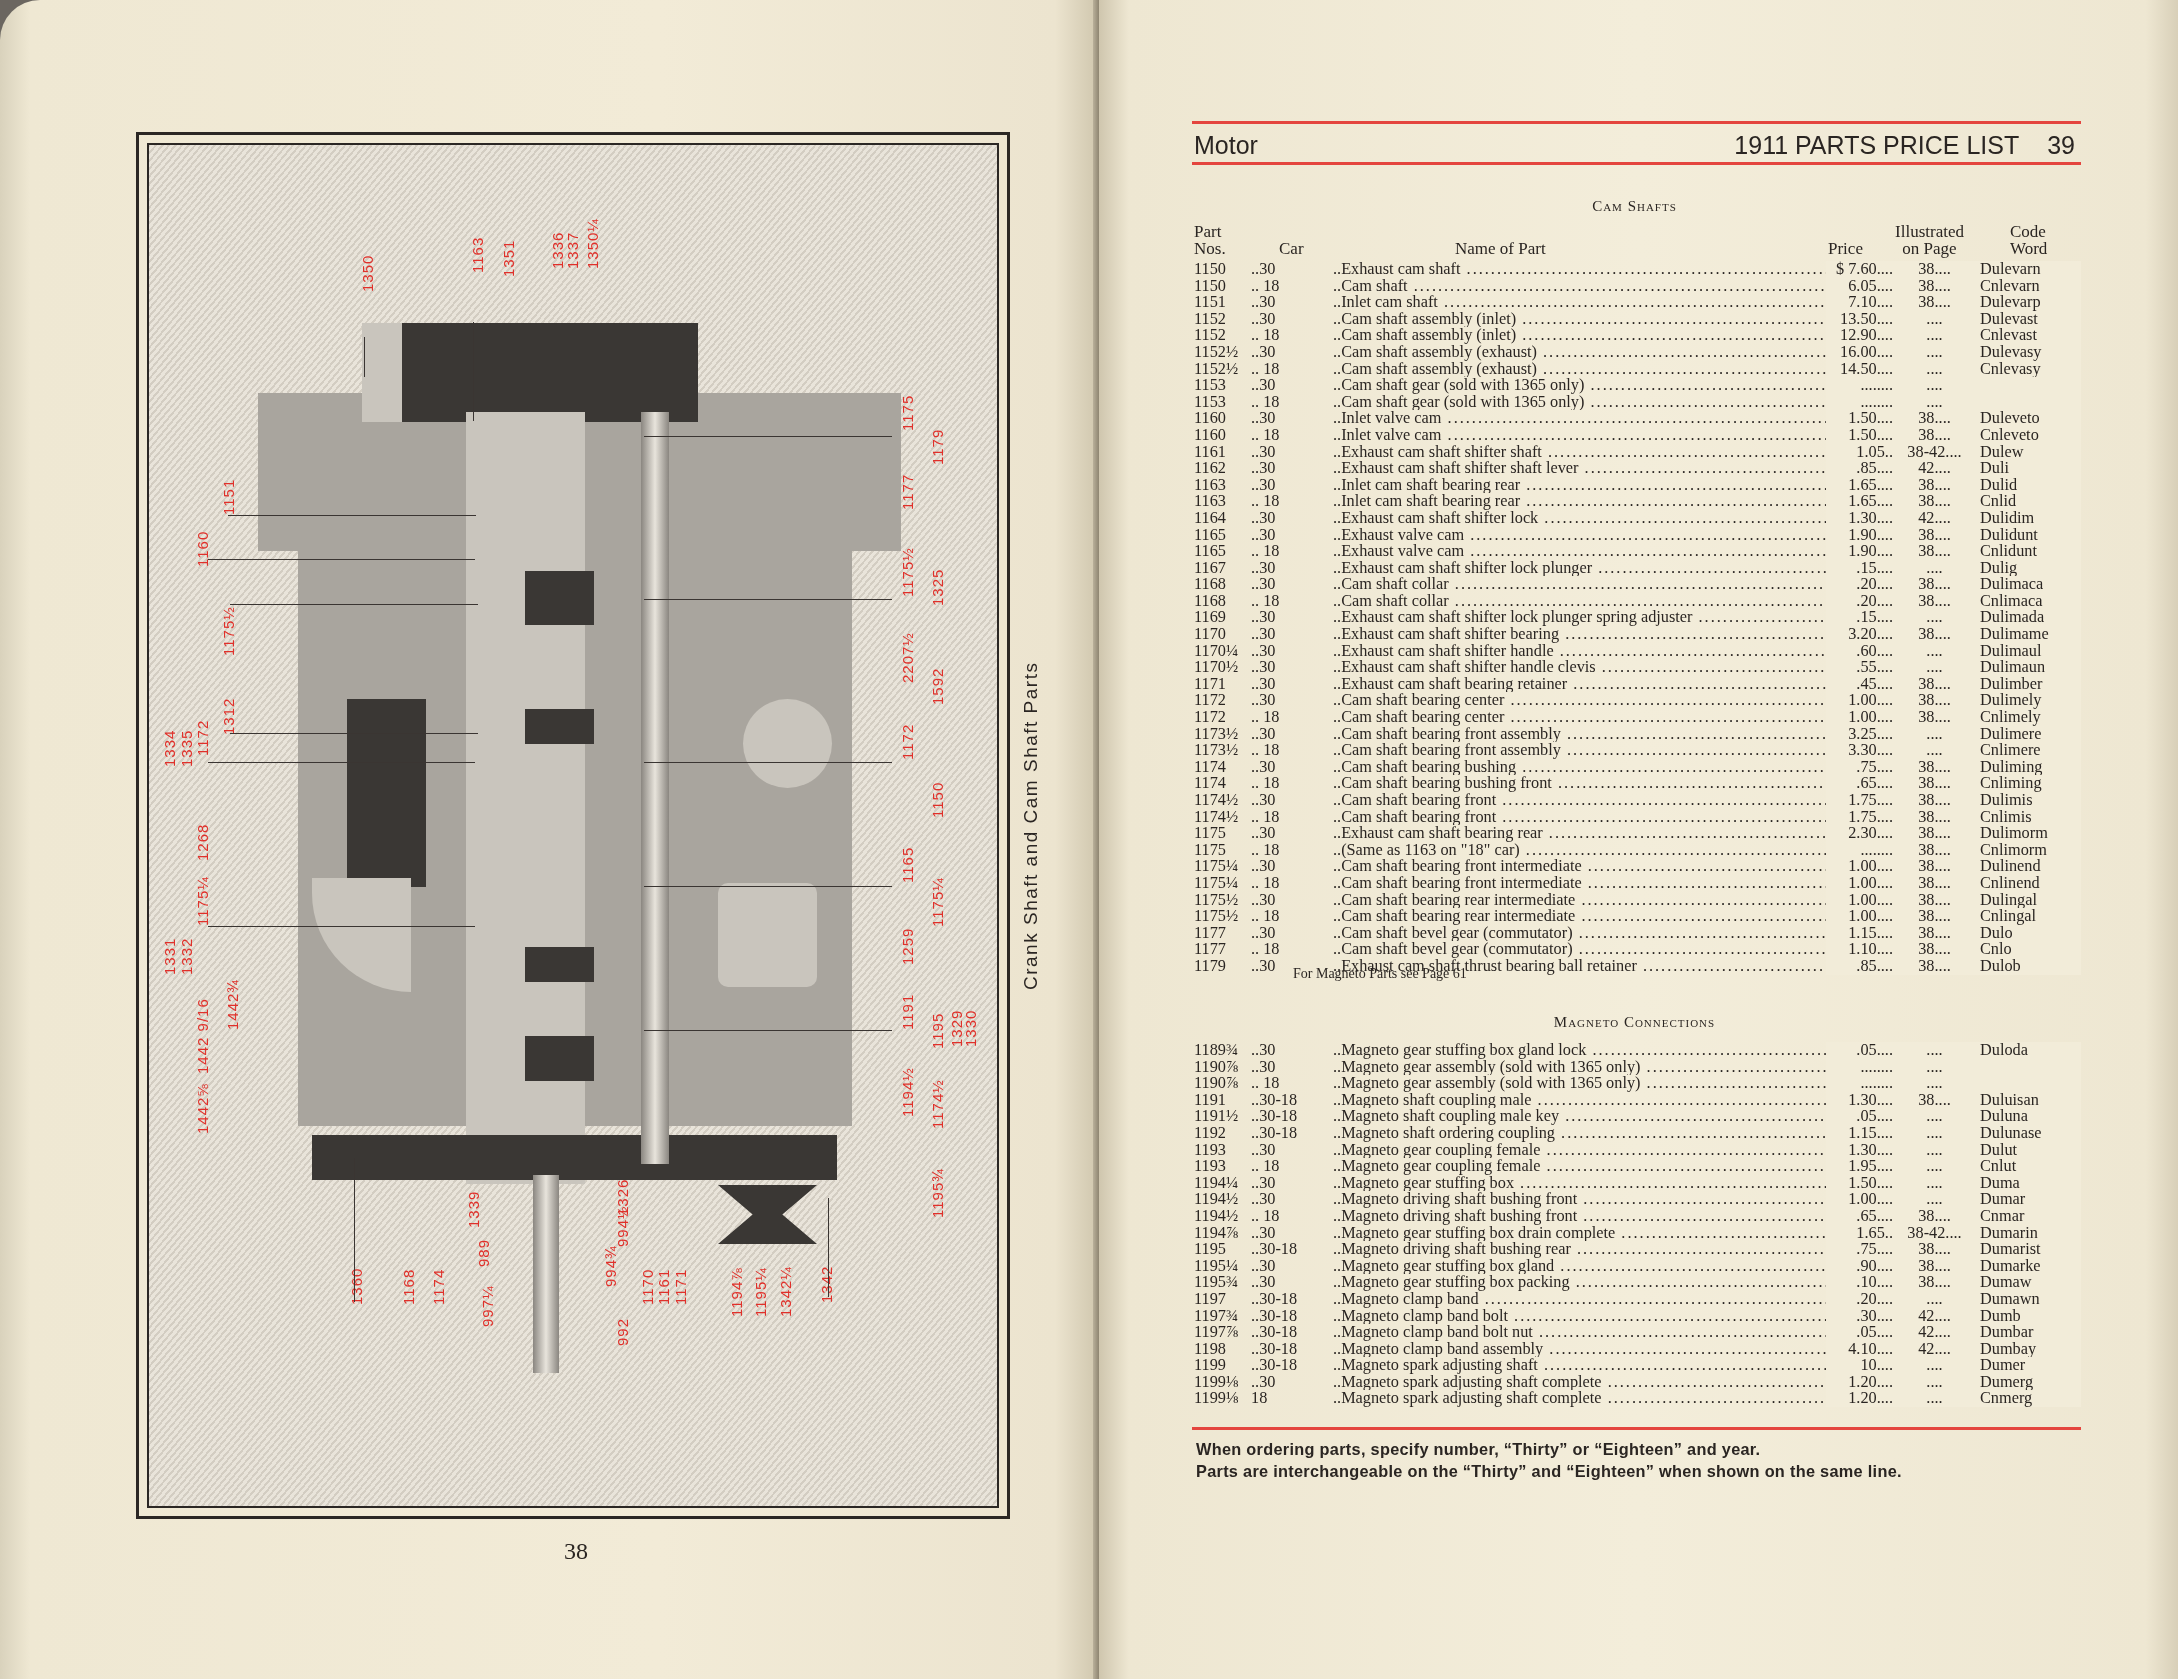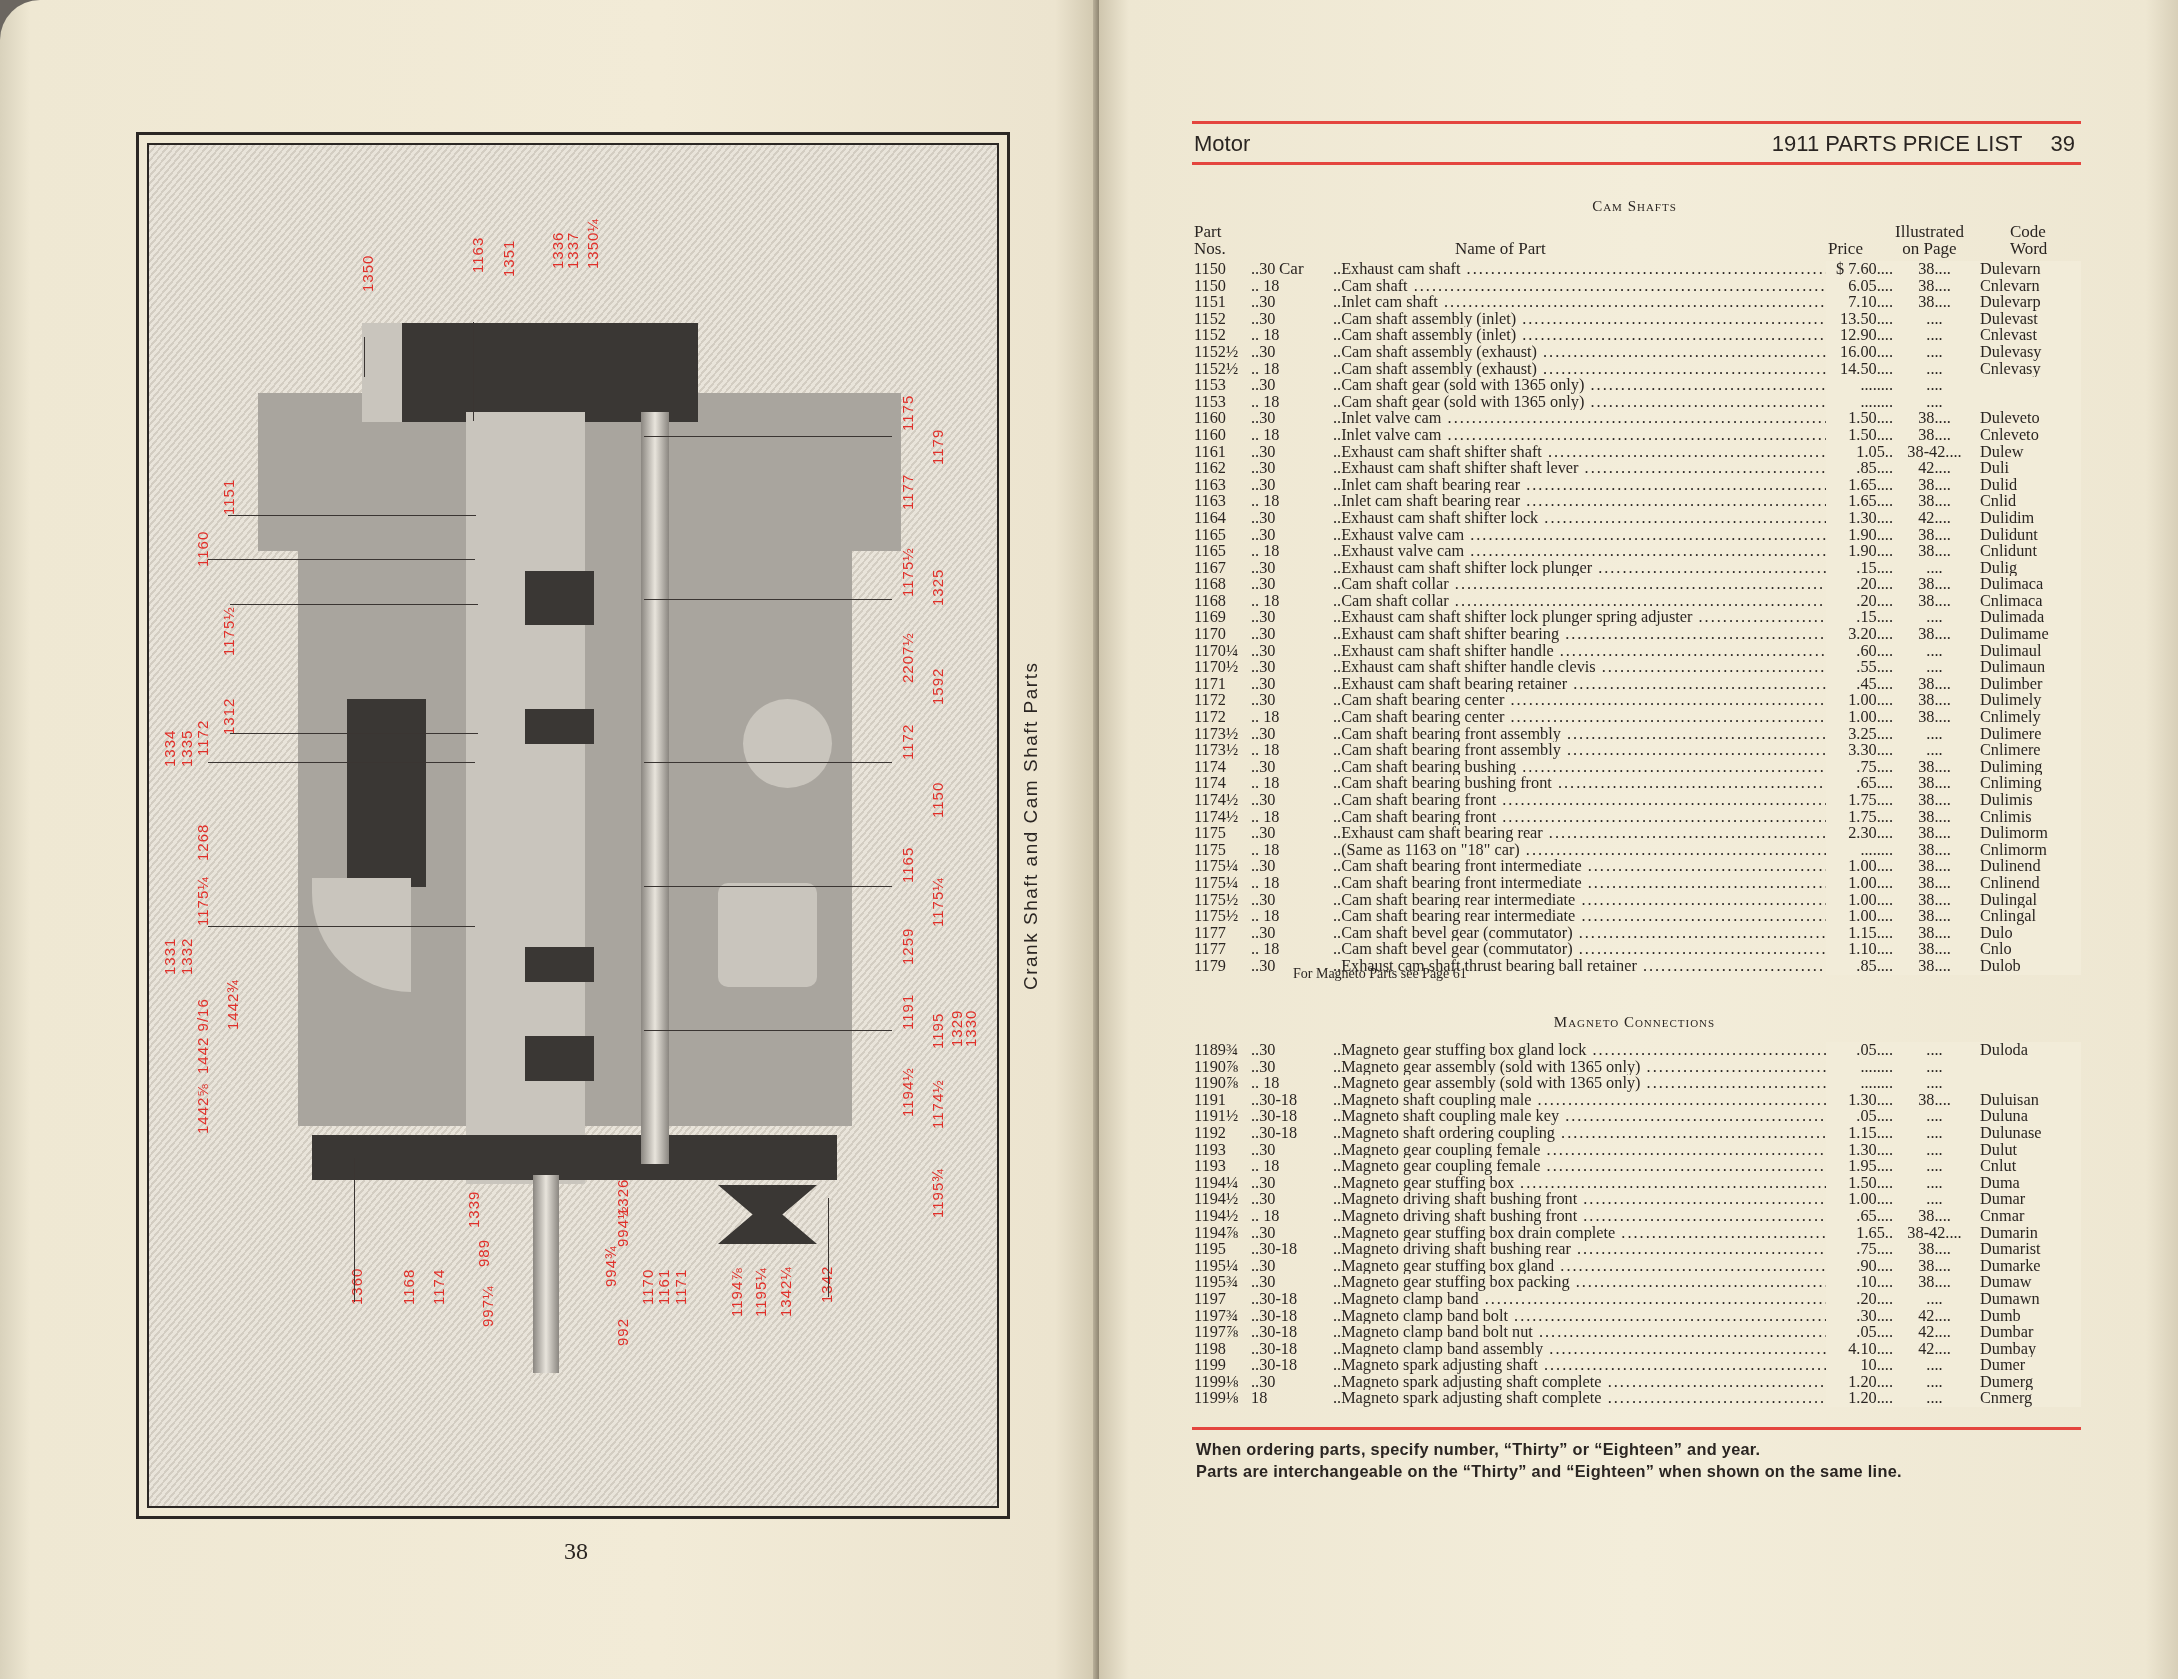"Motor" .running-head { font-size: 22px -> 25px }
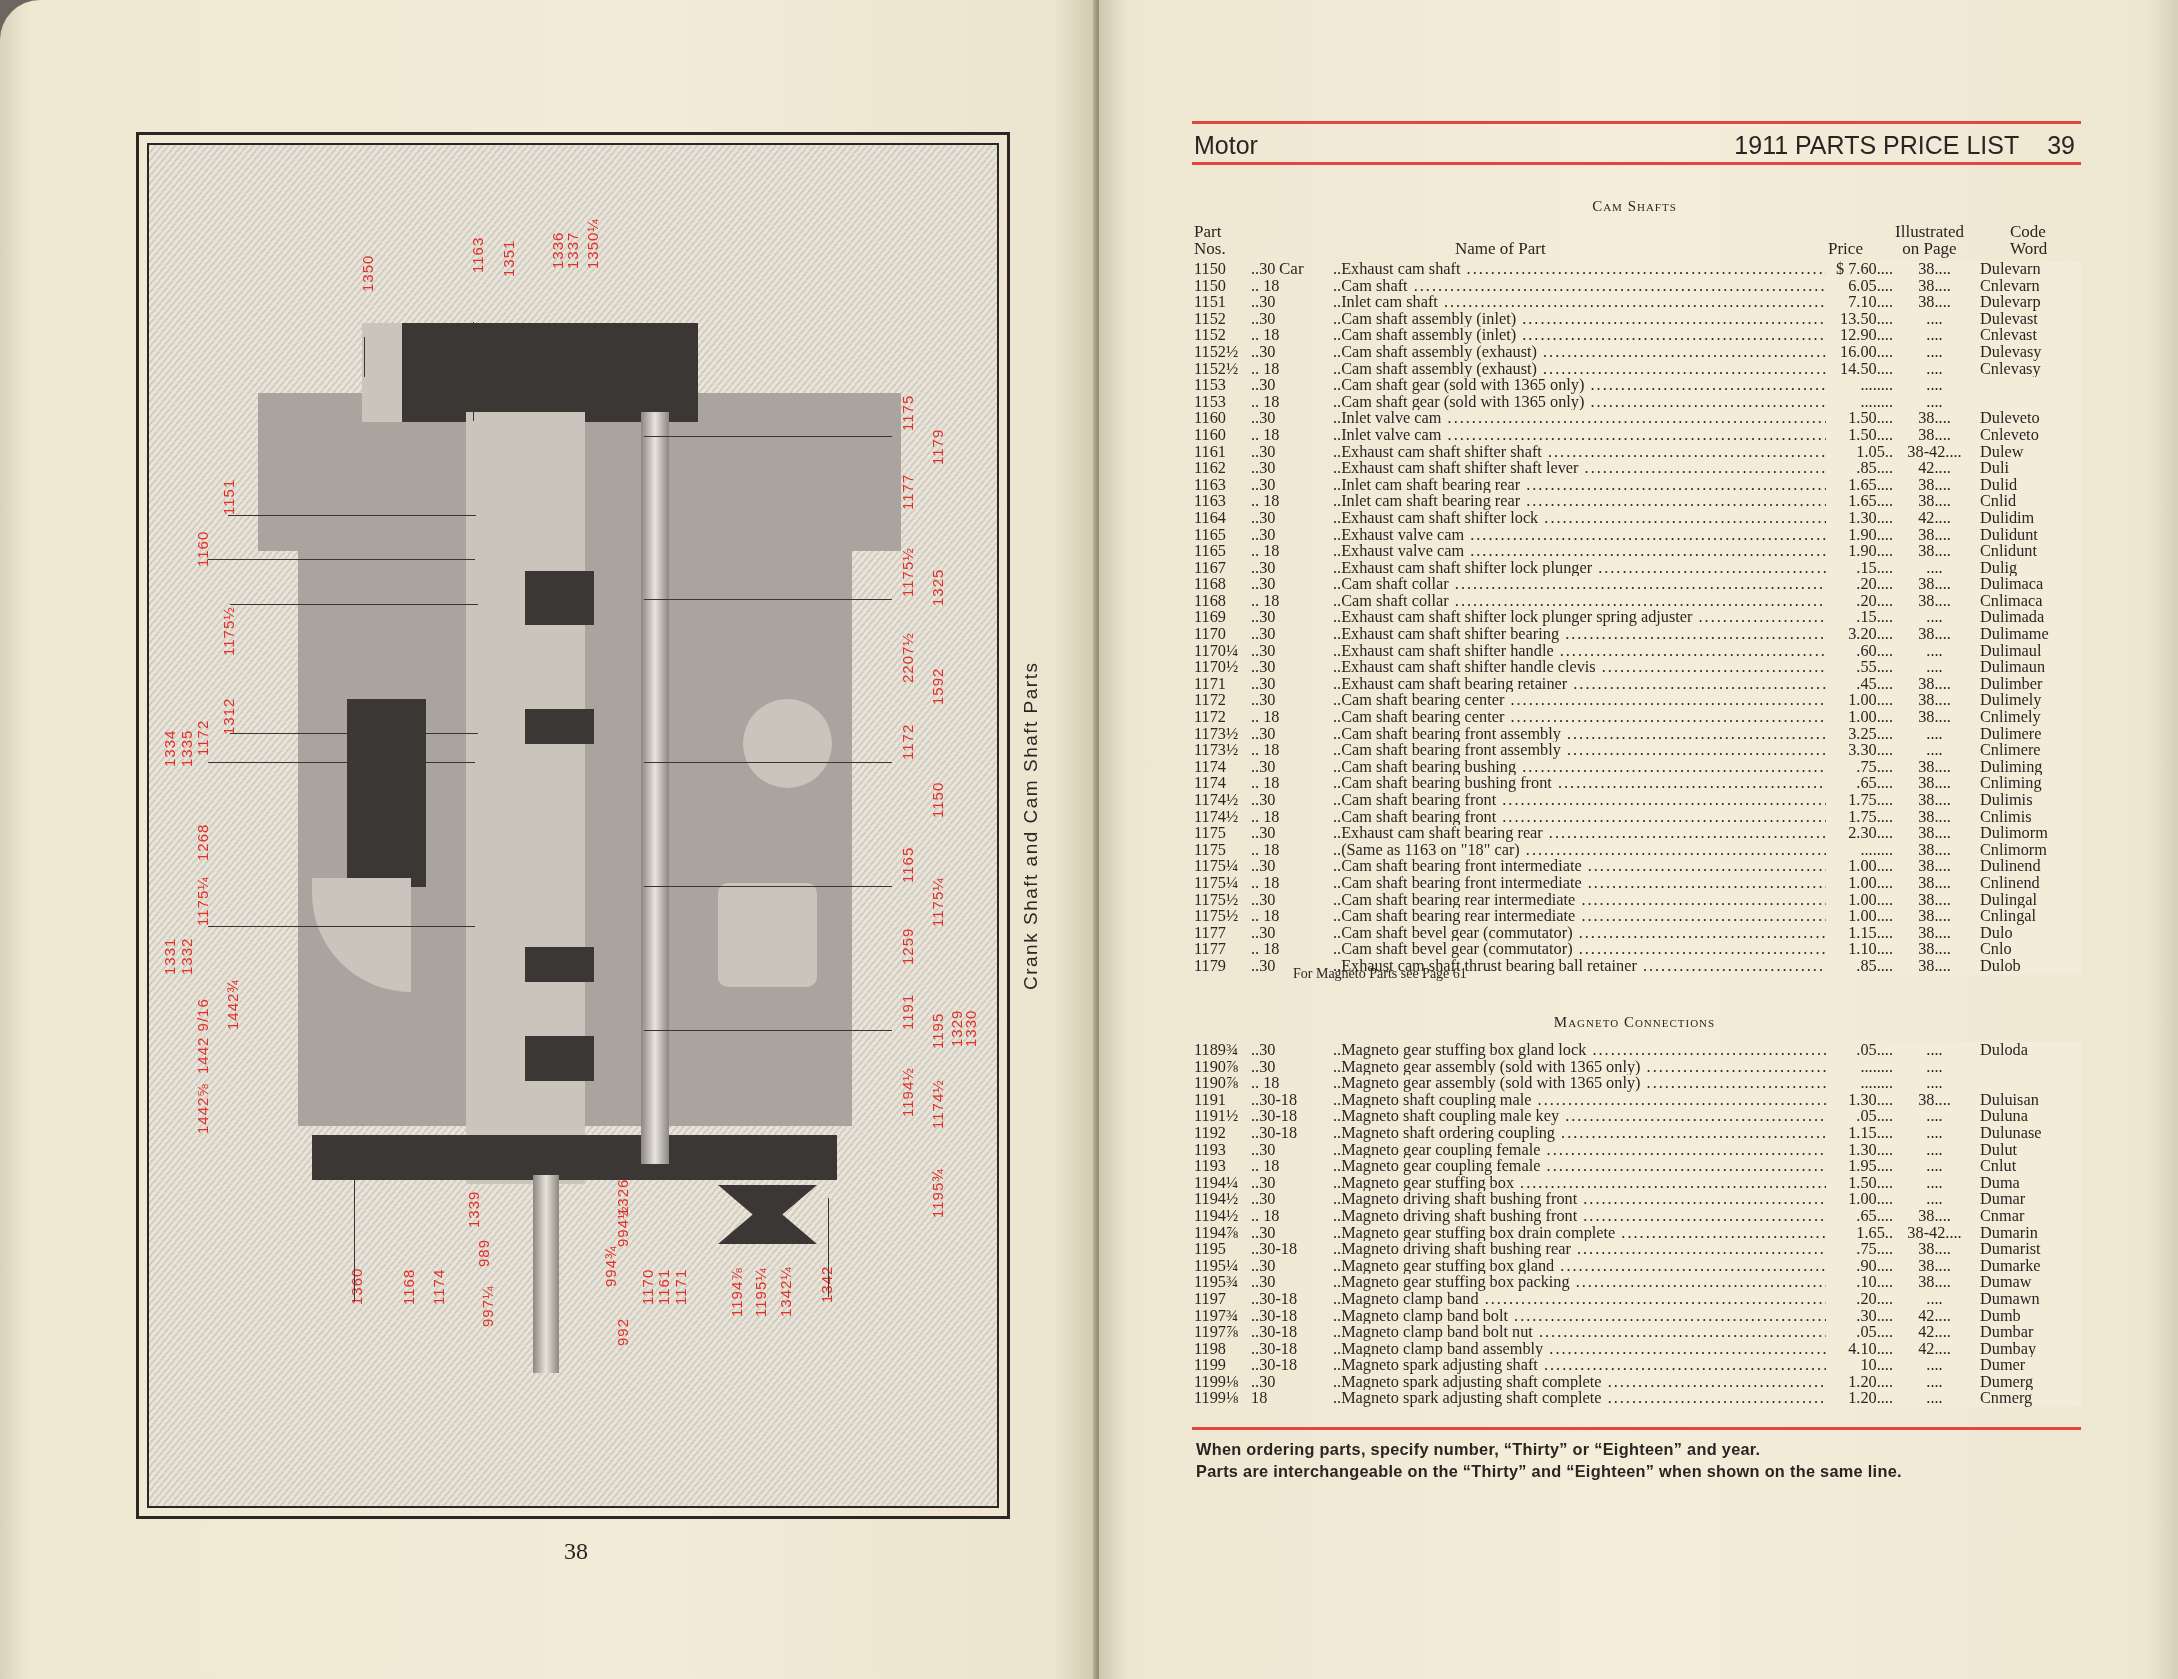"Car" div.colhead { margin-top: 20px -> none }
